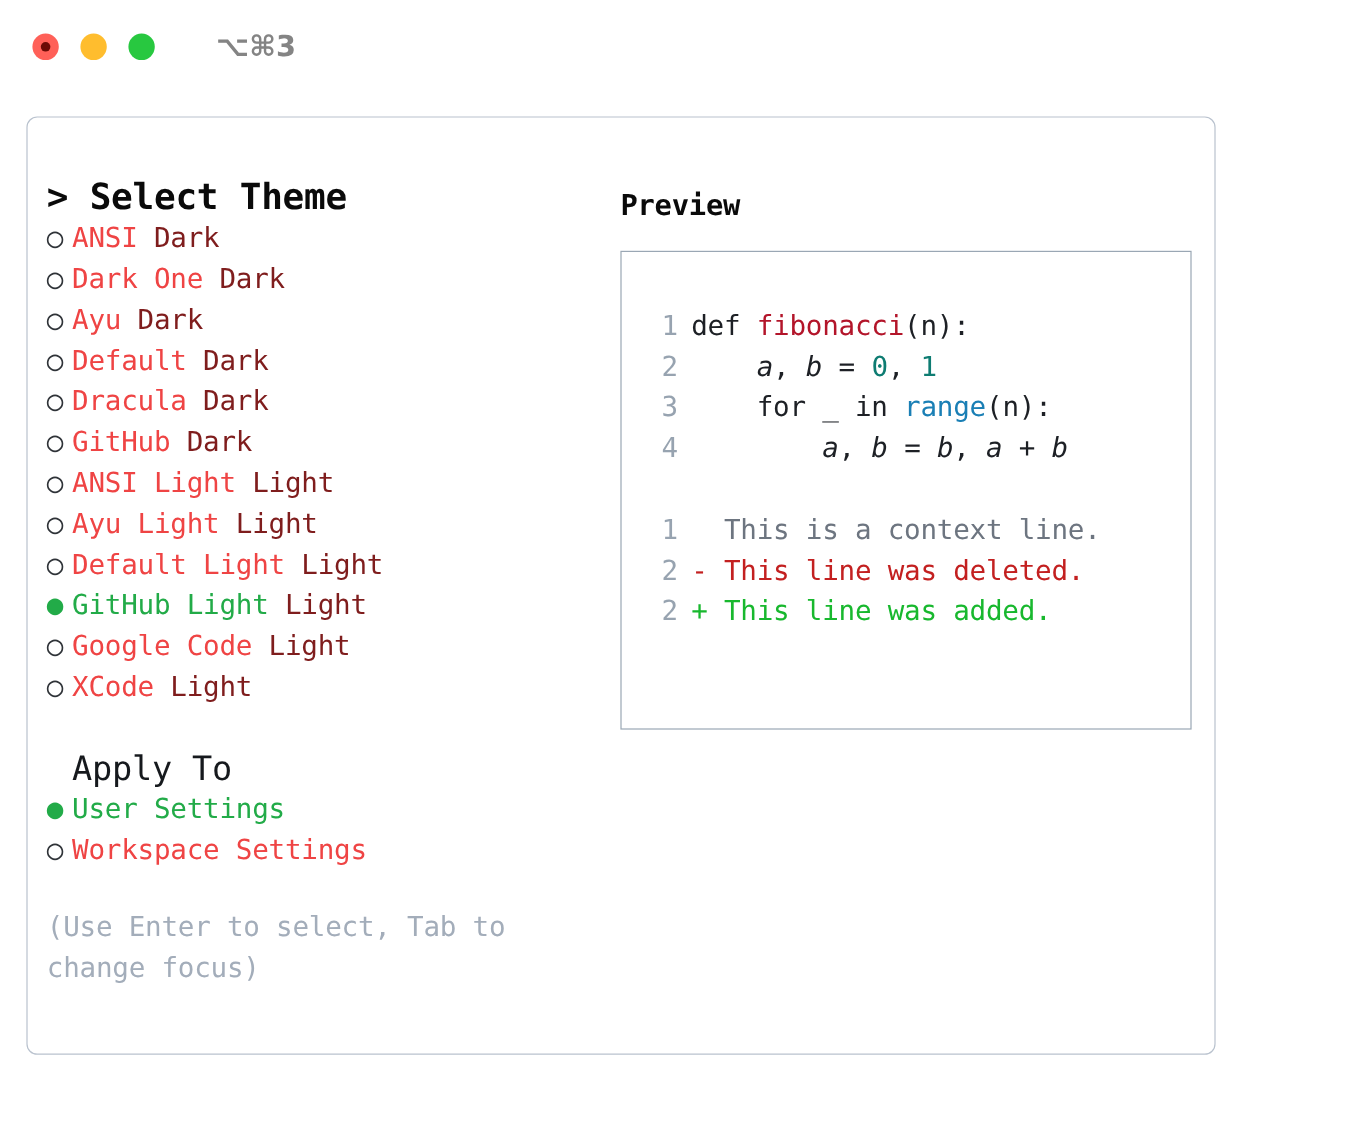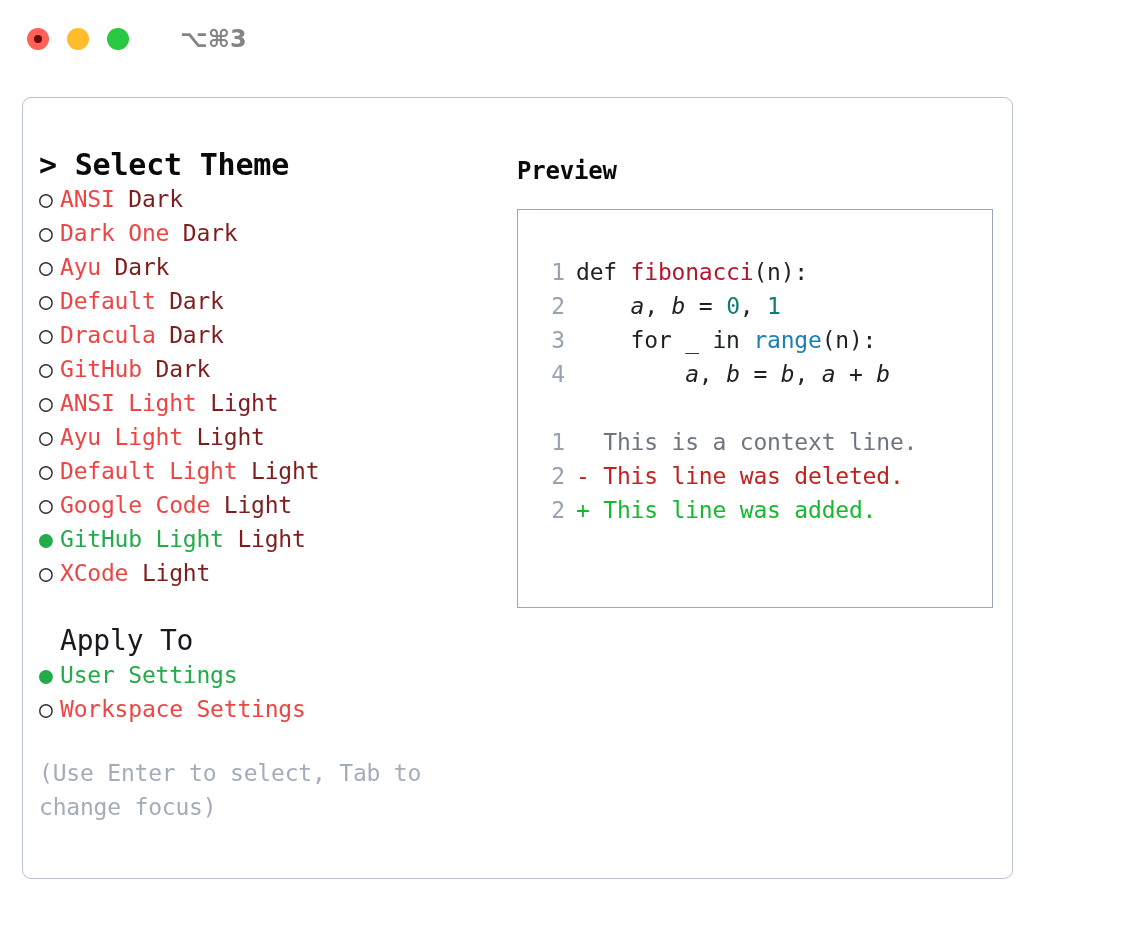"○ Google Code Light" div.option-row { order: before "● GitHub Light Light" -> after "● GitHub Light Light" }
